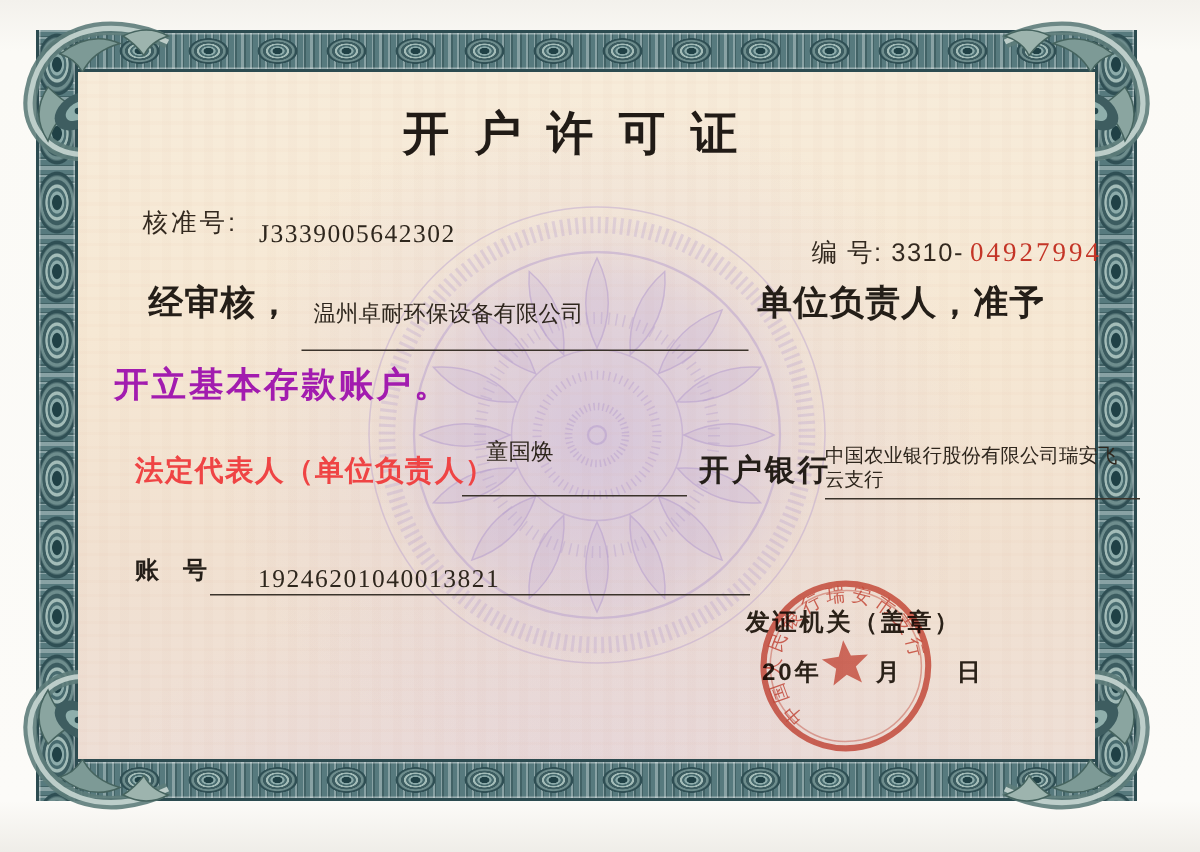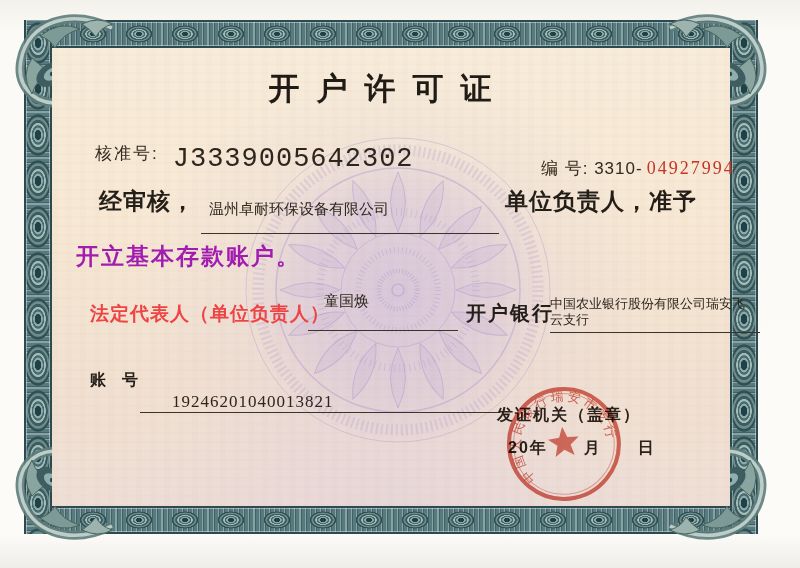"J3339005642302" .approval .val { font-family: Liberation Mono, monospace -> Liberation Serif, serif; font-size: 27px -> 17px }
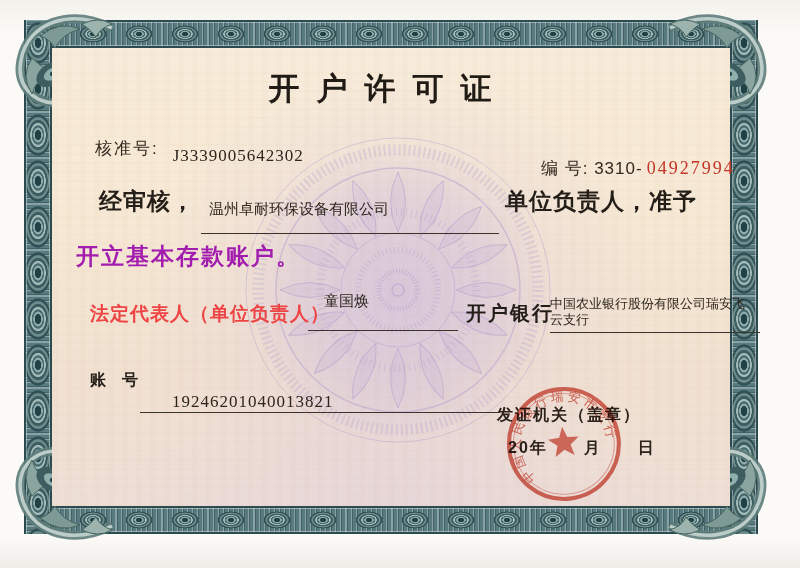"19246201040013821" .acct-field { top: 384px -> 368px }
